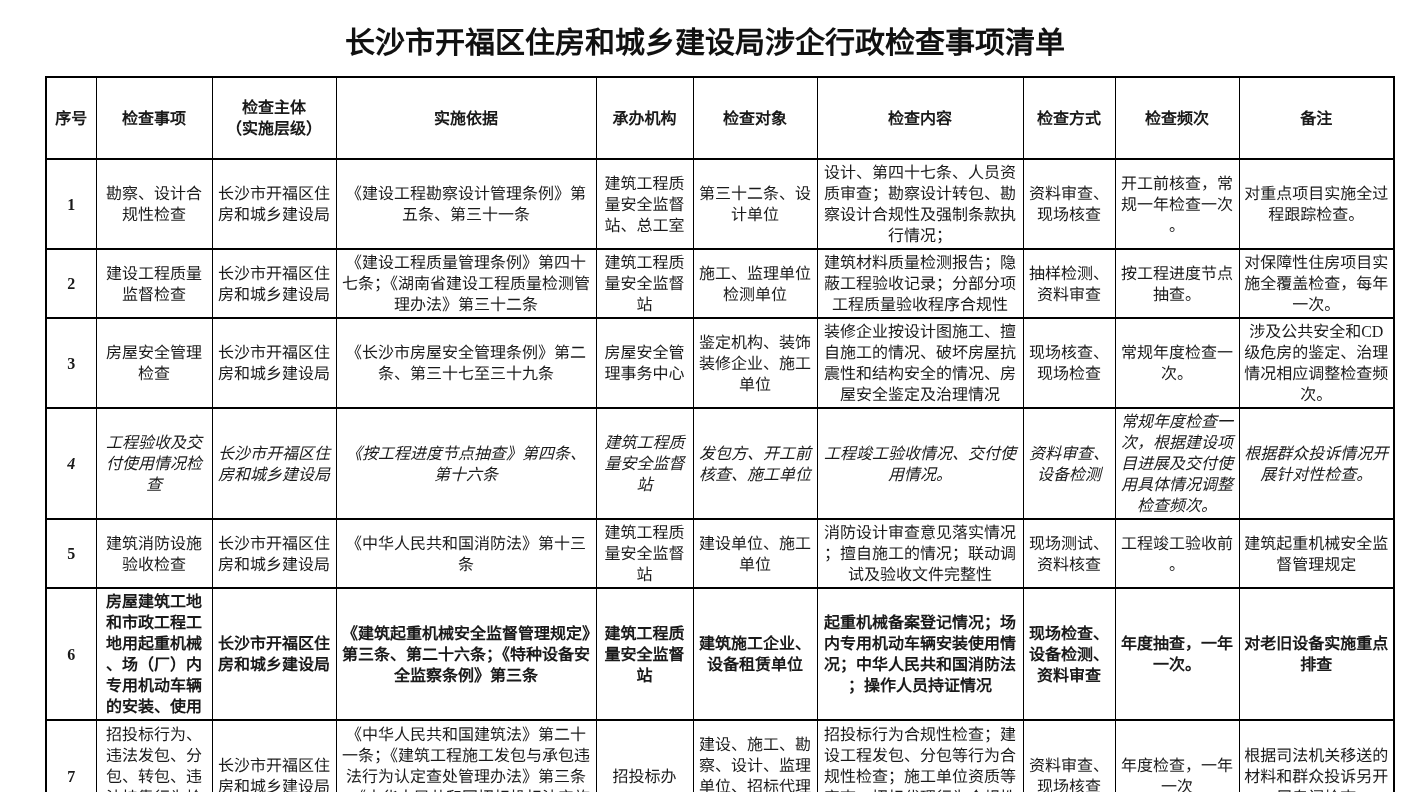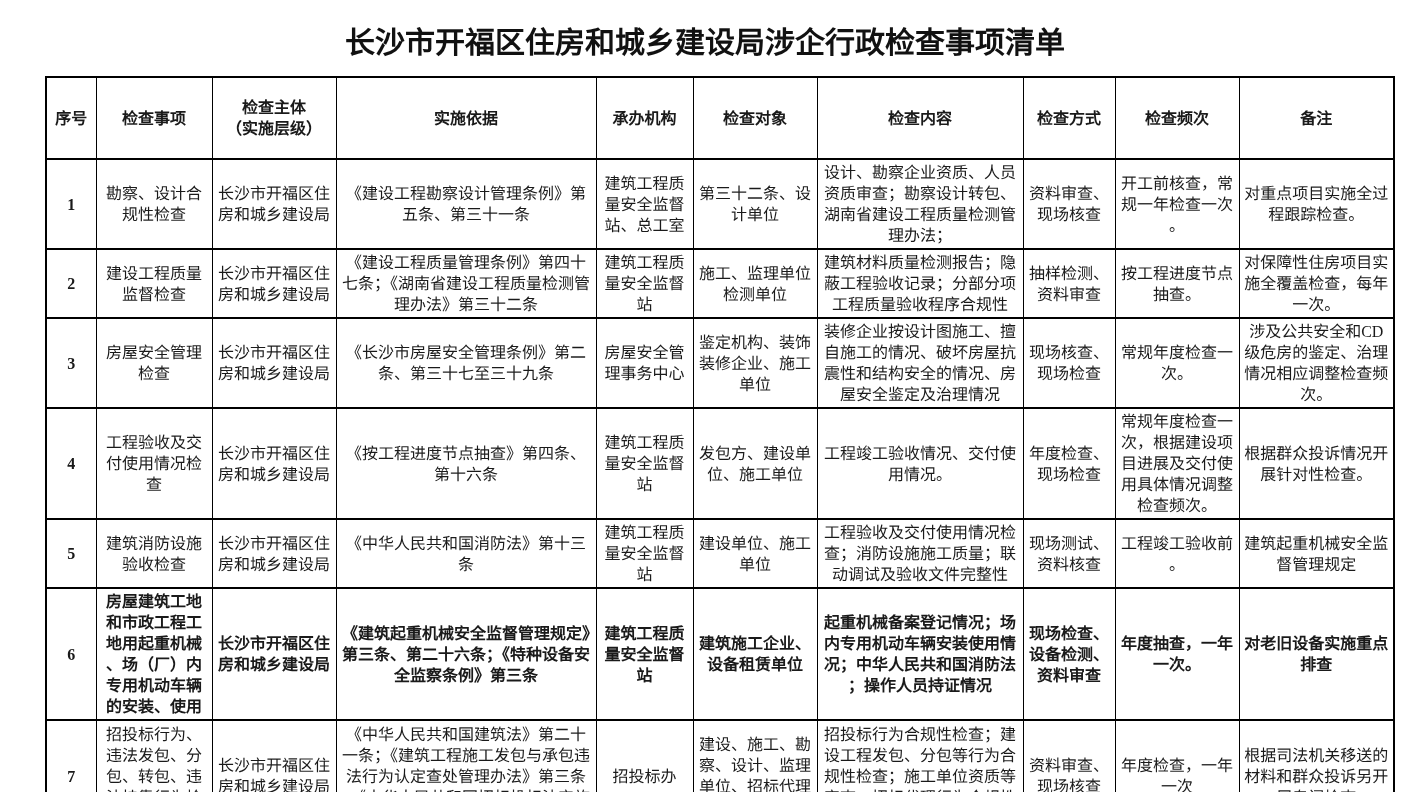"设计、勘察企业资质、人员资质审查；勘察设计转包、湖南省建设工程质量检测管理办法；" td.col-content { text: 勘察企业资质、人员资质审查；勘察设计转包、湖南省建设工程质量检测管理办法 -> 第四十七条、人员资质审查；勘察设计转包、勘察设计合规性及强制条款执行情况 }
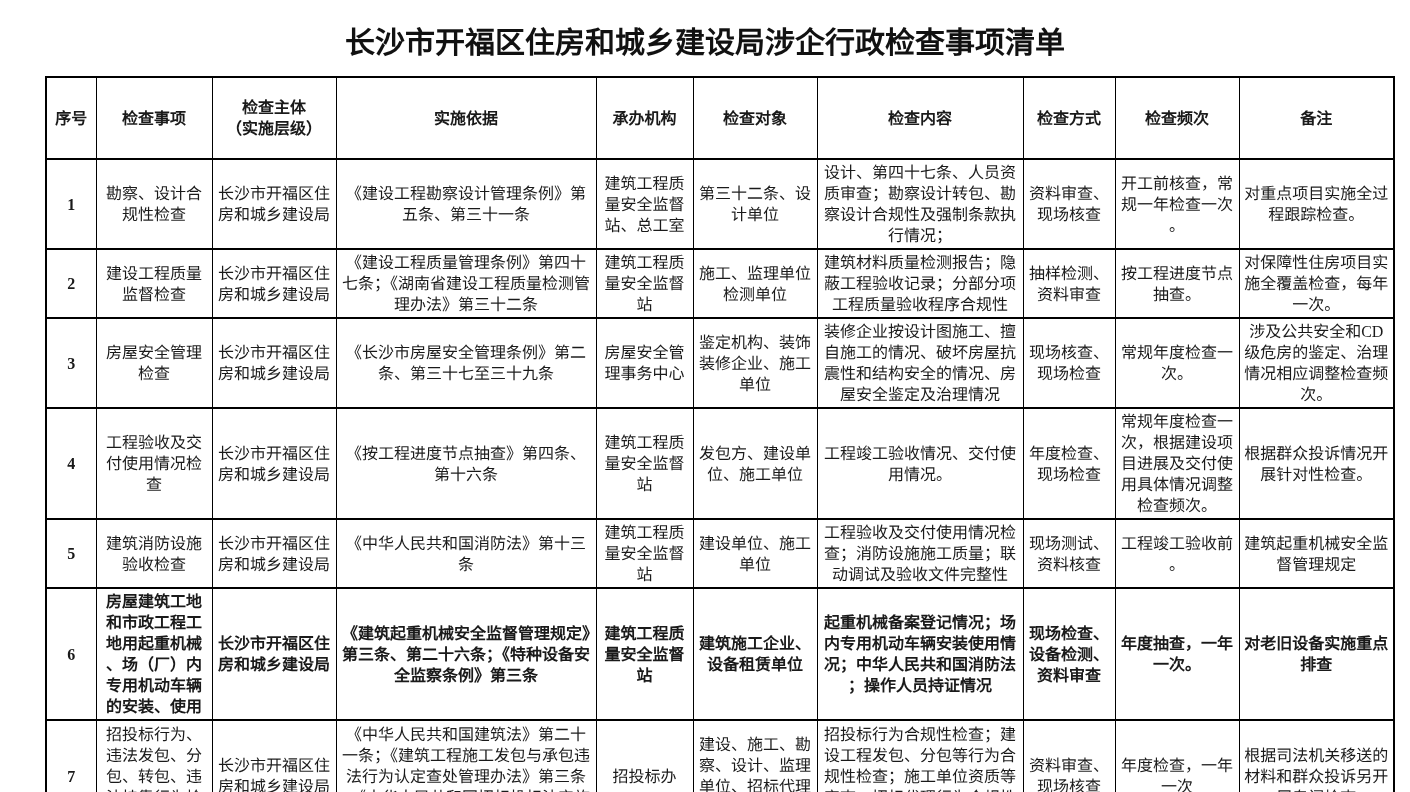"常规年度检查一次，根据建设项目进展及交付使用具体情况调整检查频次。" tr.r3 td { font-style: none -> italic }
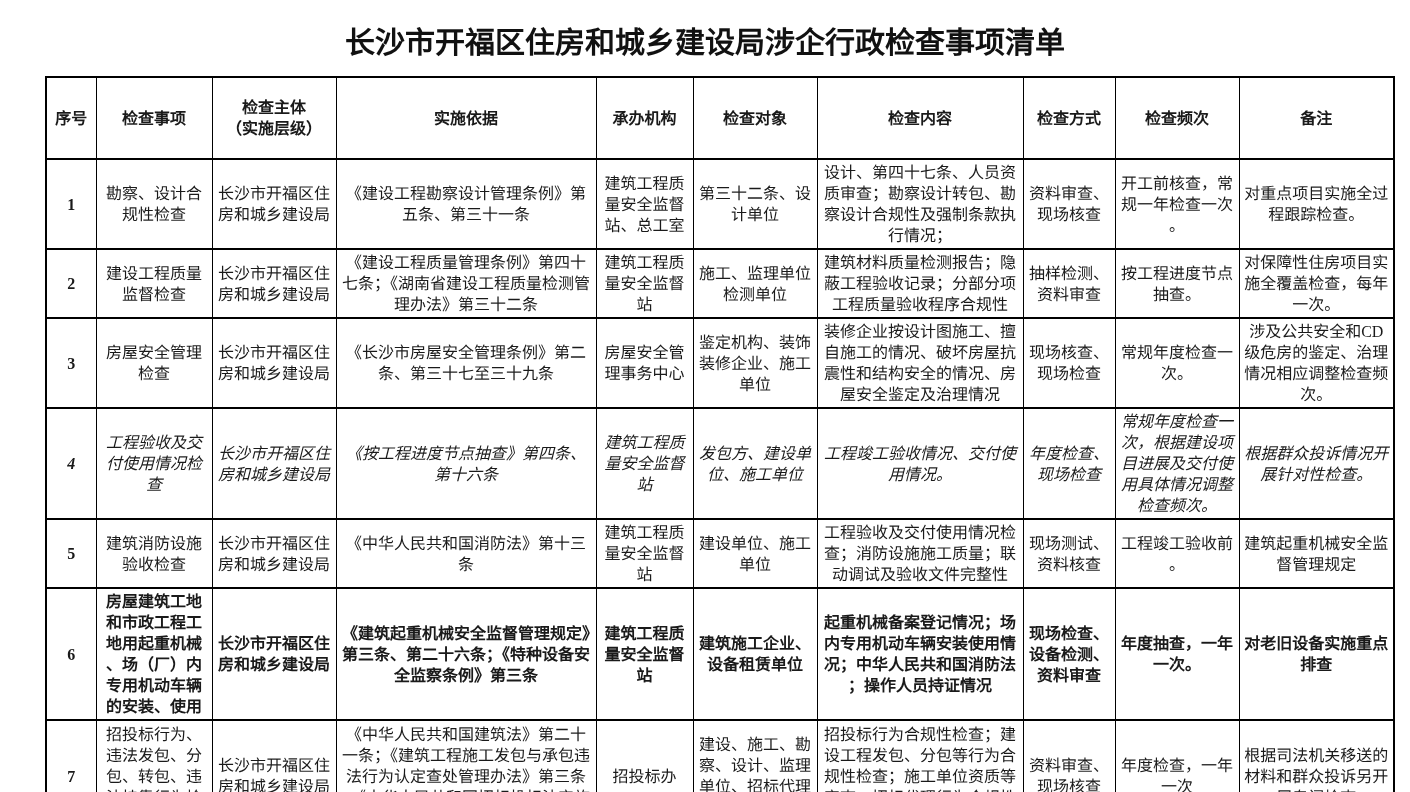"发包方、建设单位、施工单位" td.col-target { text: 建设单位 -> 开工前核查 }
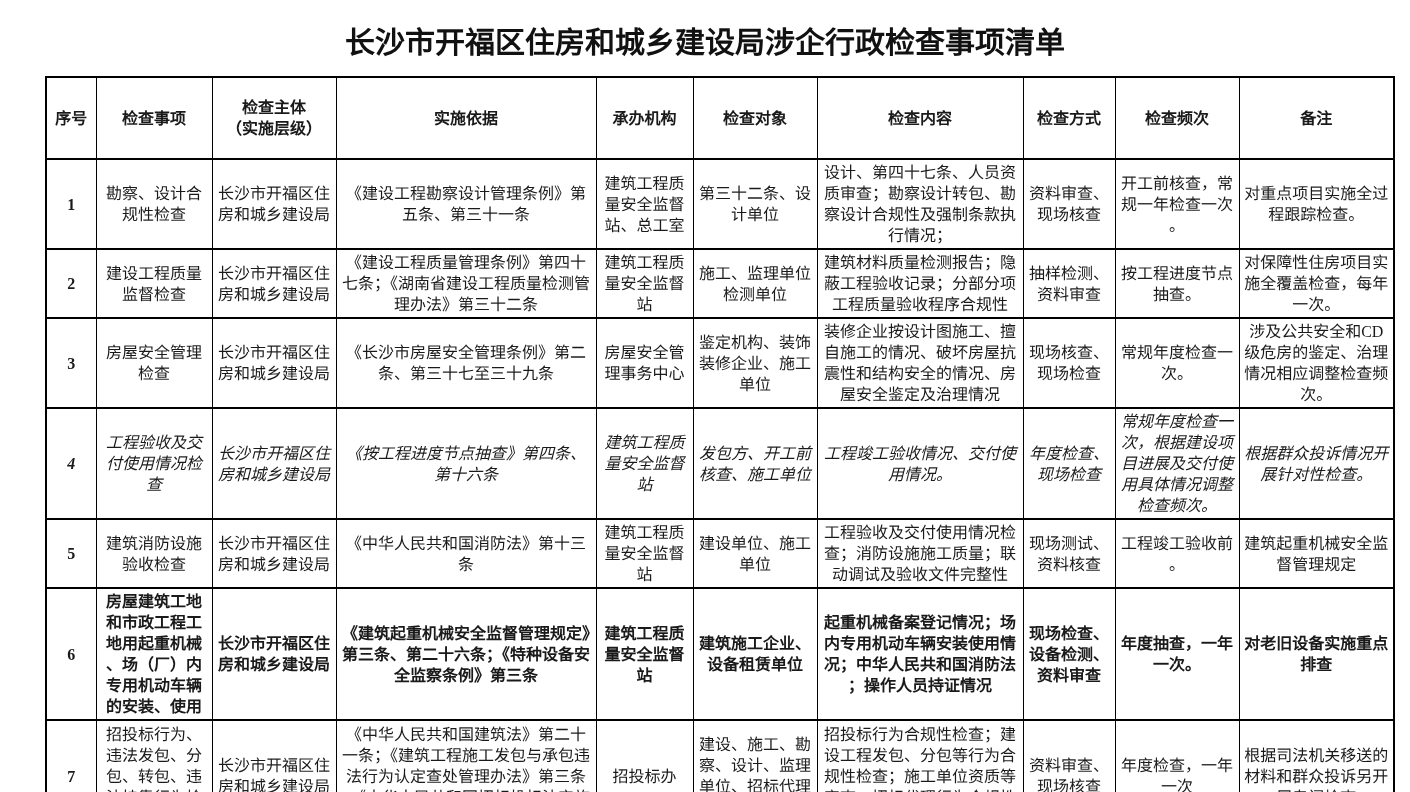"年度检查、现场检查" td.col-method { text: 年度检查、现场检查 -> 资料审查、设备检测 }
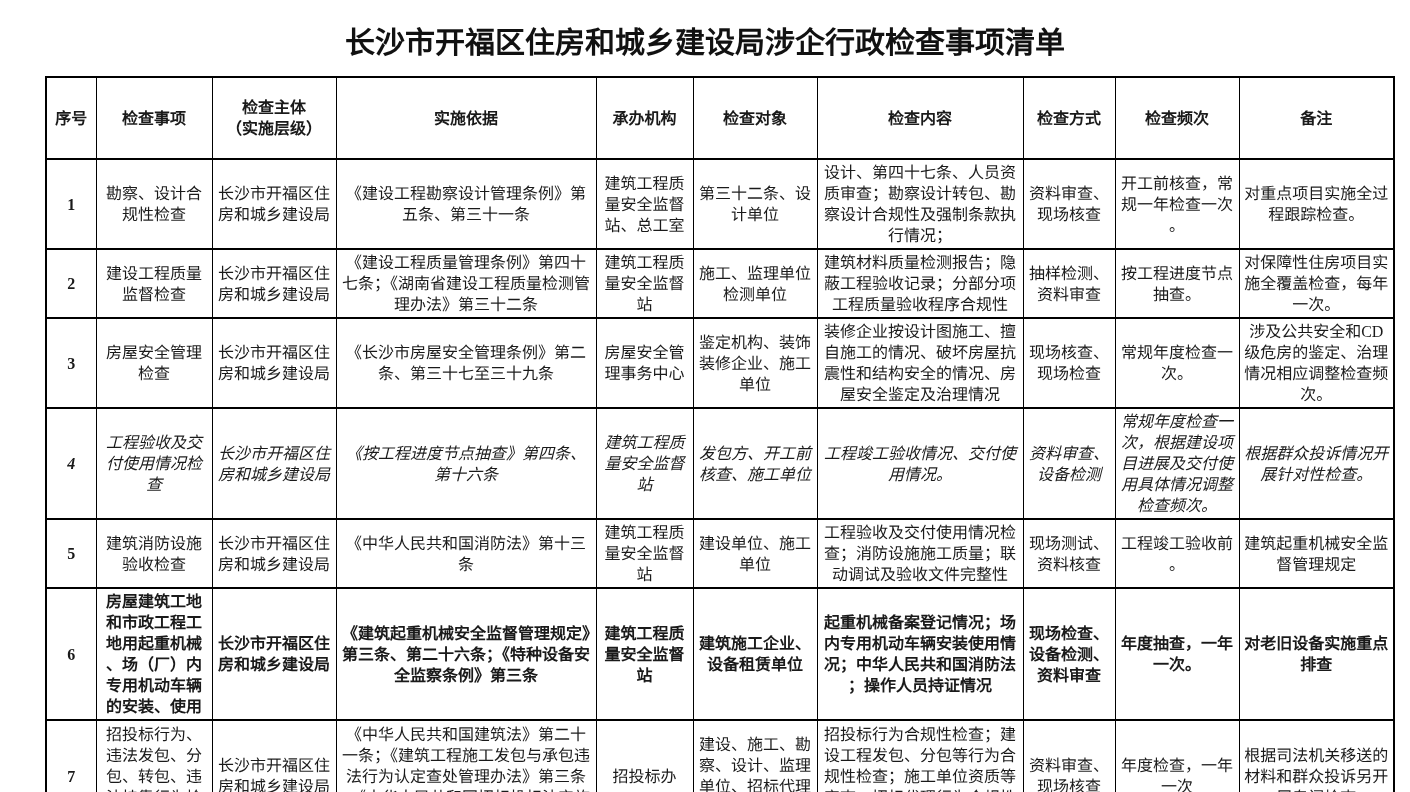"工程验收及交付使用情况检查；消防设施施工质量；联动调试及验收文件完整性" td.col-content { text: 工程验收及交付使用情况检查；消防设施施工质量 -> 消防设计审查意见落实情况；擅自施工的情况 }
